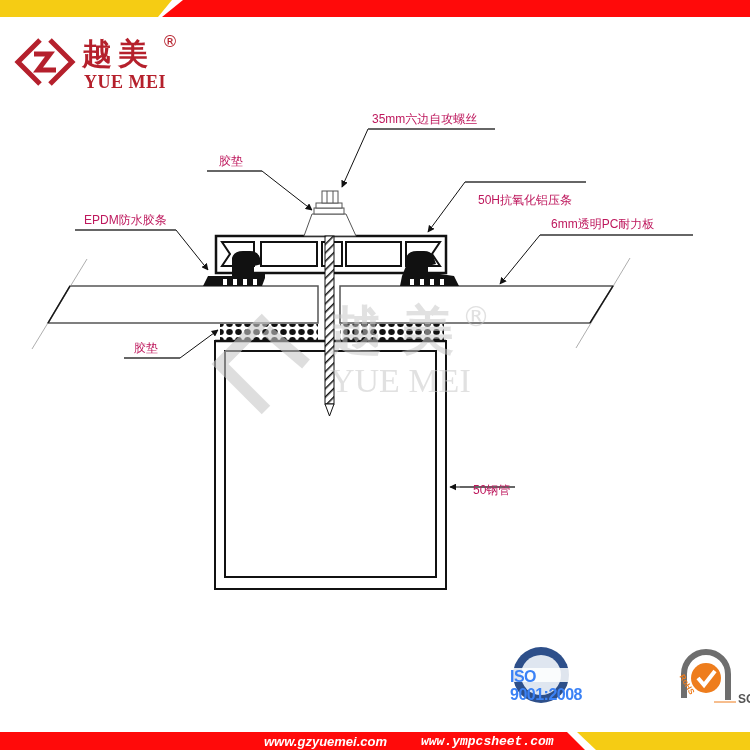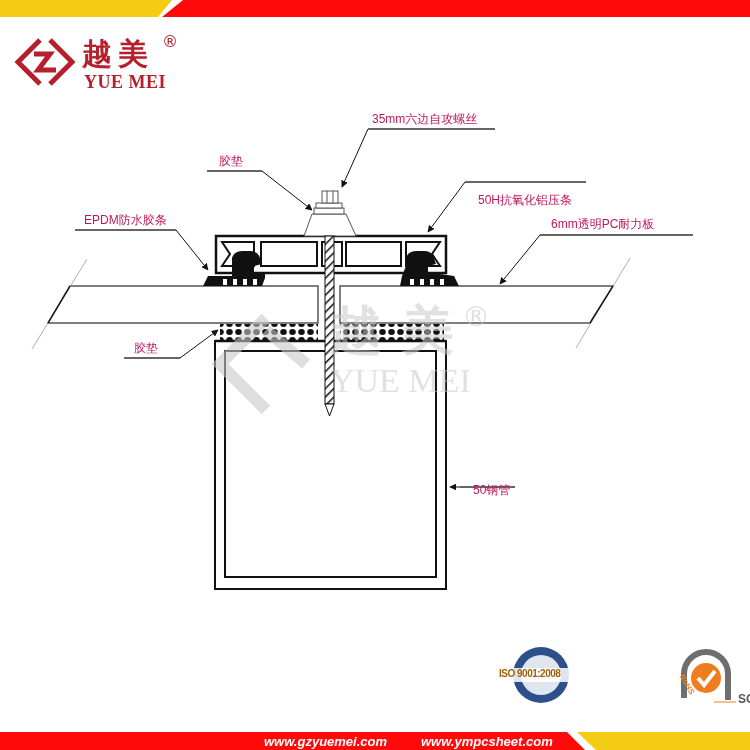"ISO 9001:2008" span.abs { color: #a16207 -> #3b82f6; font-size: 10px -> 16px; left: 3px -> 14px }
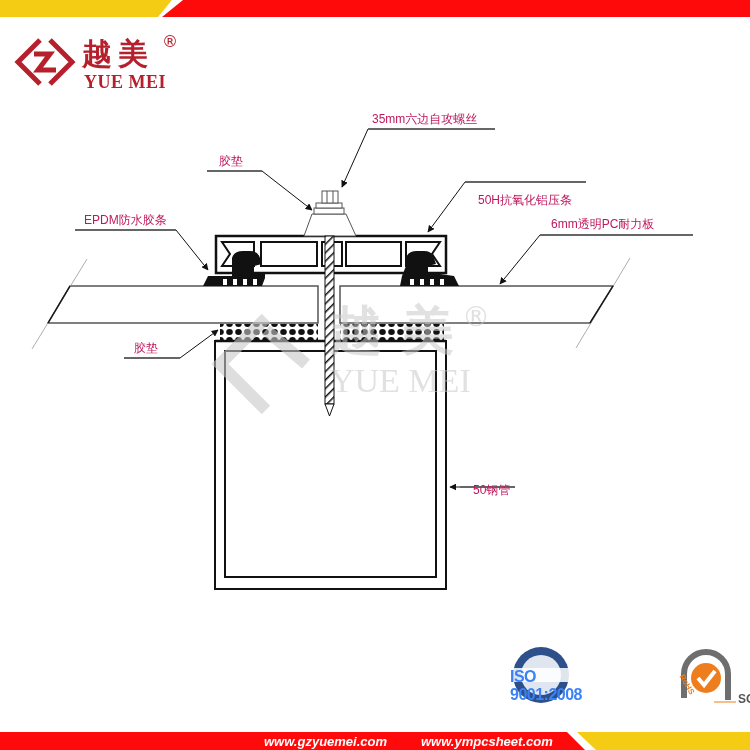"www.ympcsheet.com" div.abs { font-family: none -> Liberation Mono, monospace }
